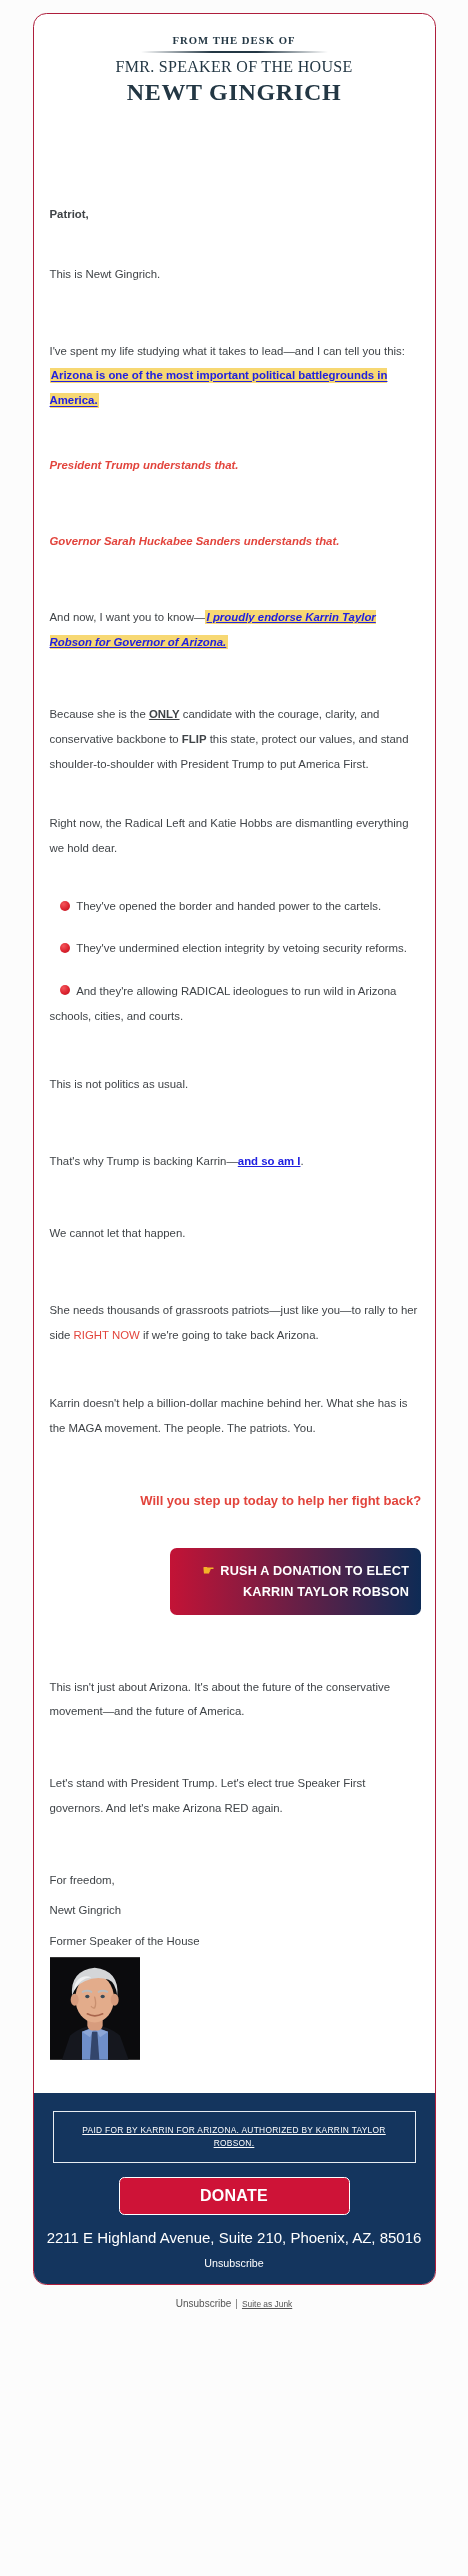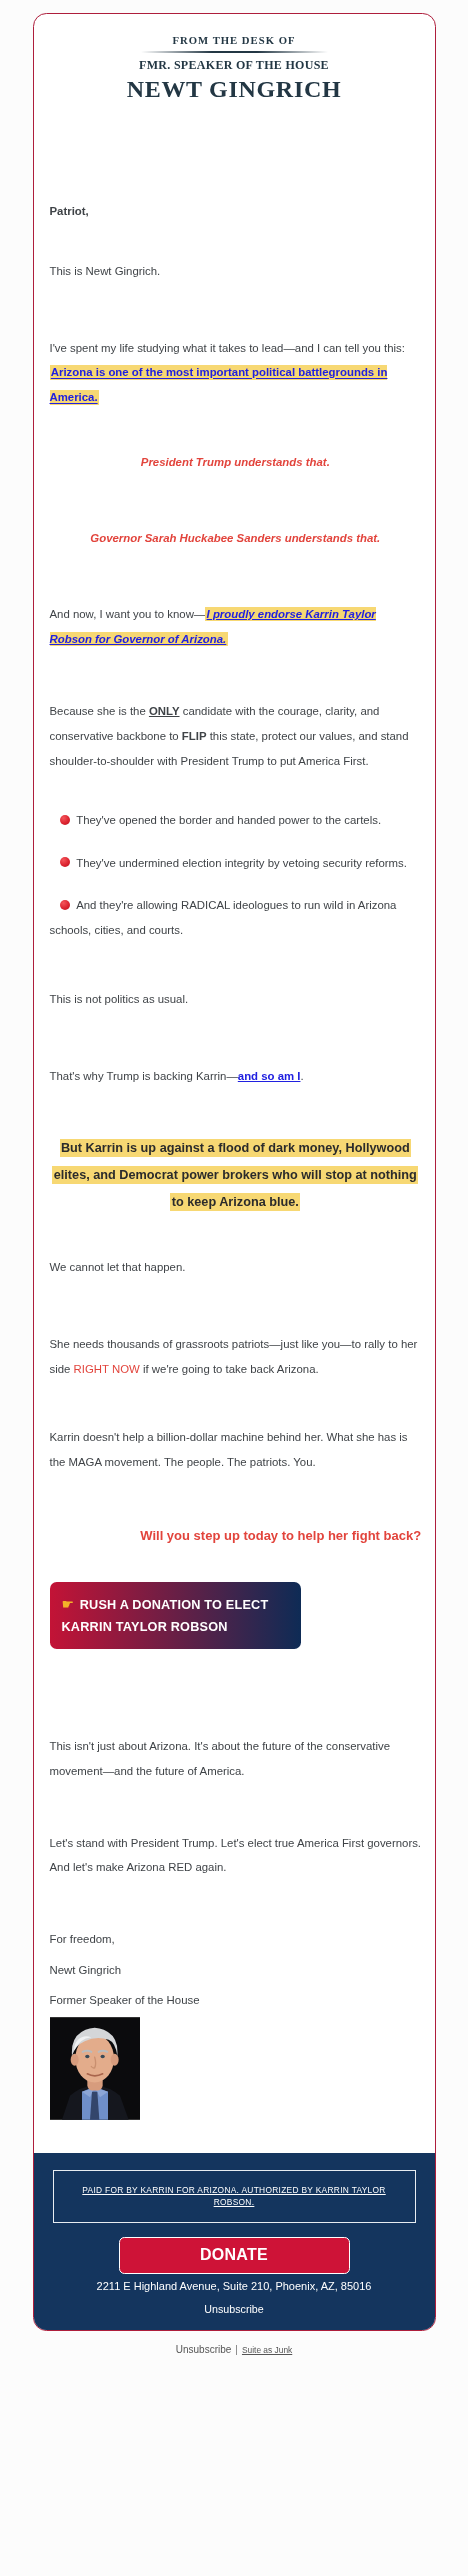"FMR. SPEAKER OF THE HOUSE" .head-line1 { font-size: 12px -> 16px; font-weight: 700 -> 400 }
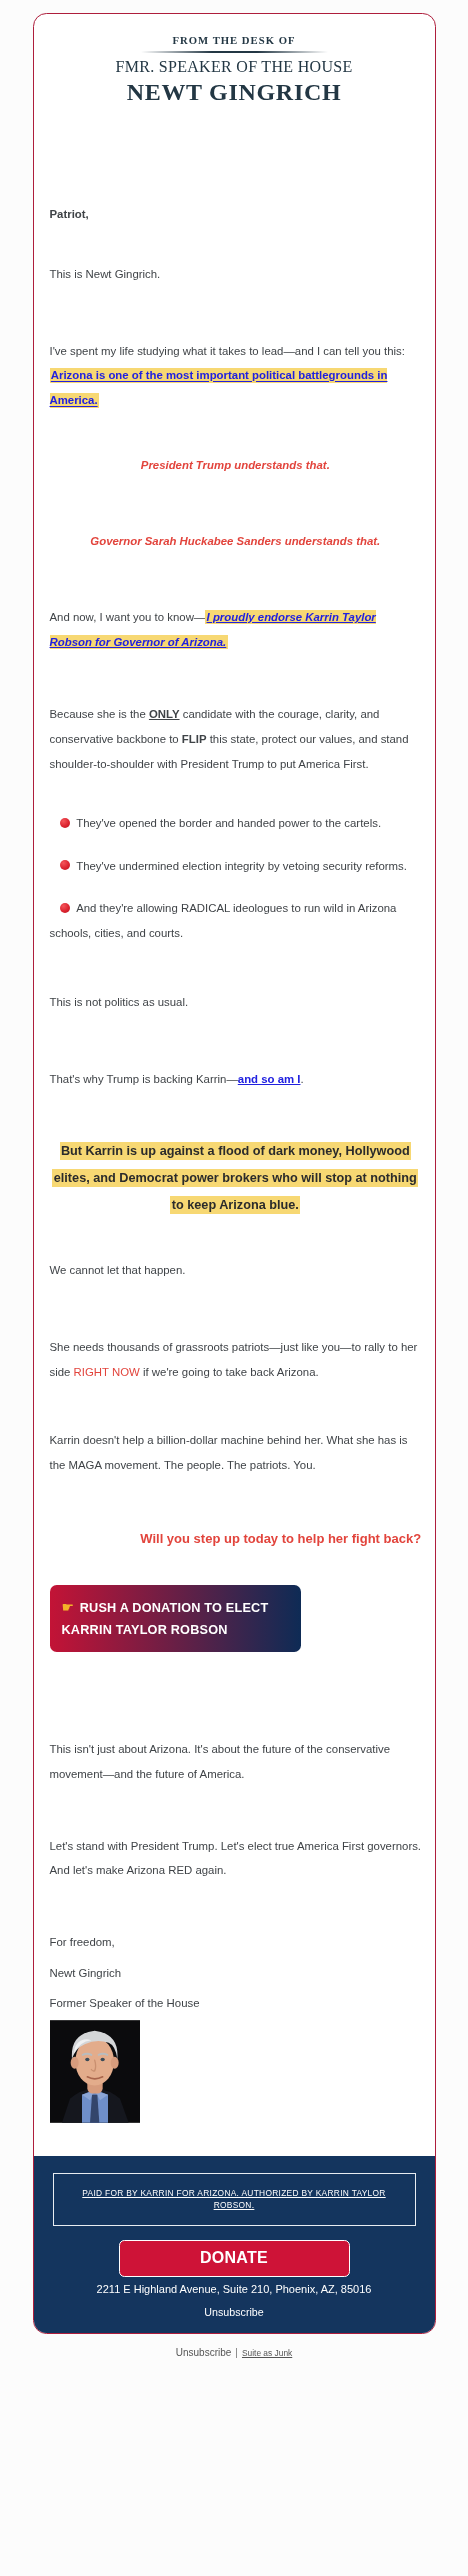"President Trump understands that." .red-em { text-align: center -> none }
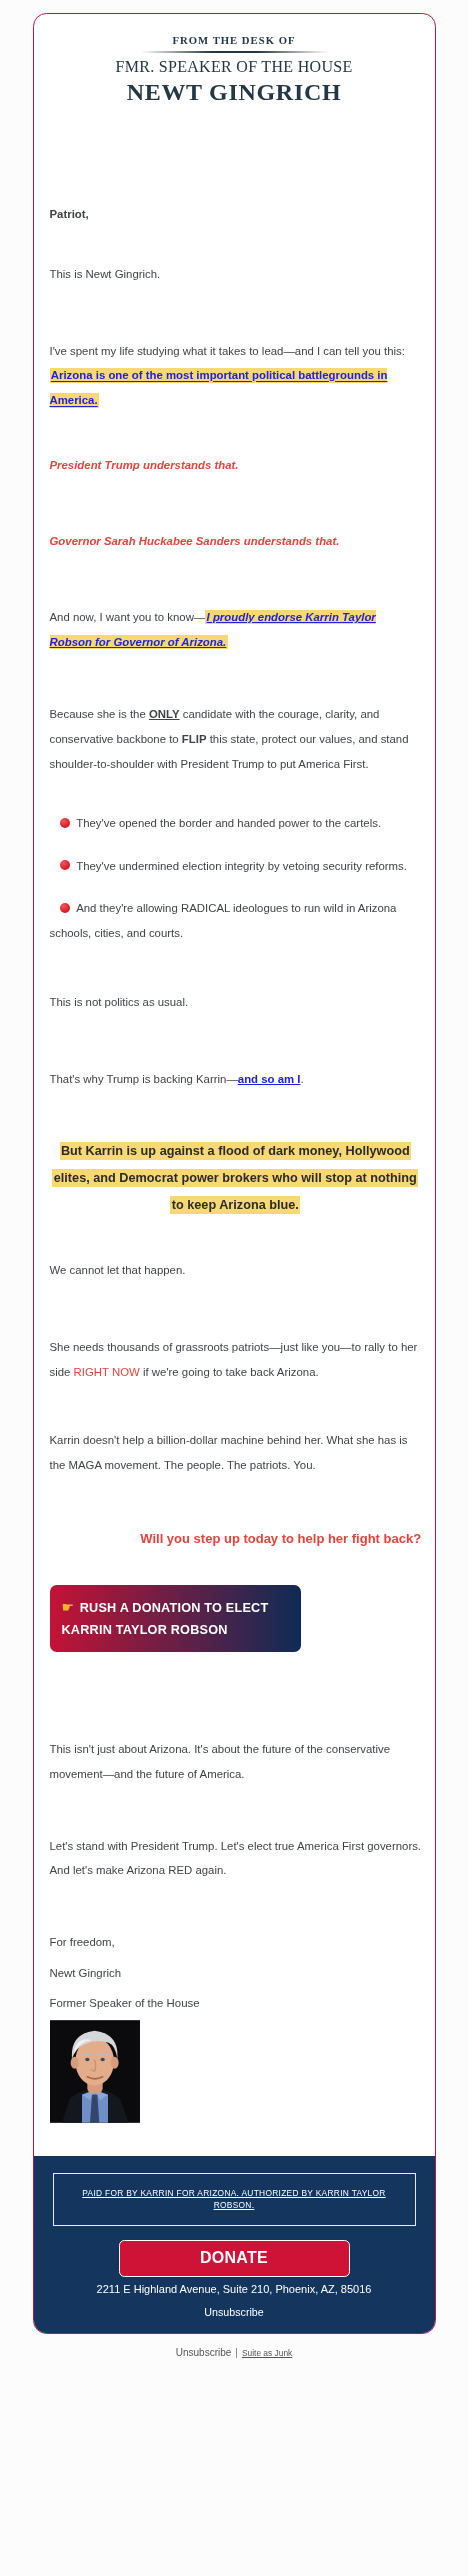"Right now, the Radical Left" p.mb-50 { html: none -> <p>Right now, the Radical Left and Katie Hobbs are dismantling everything we hold dear.</p> }
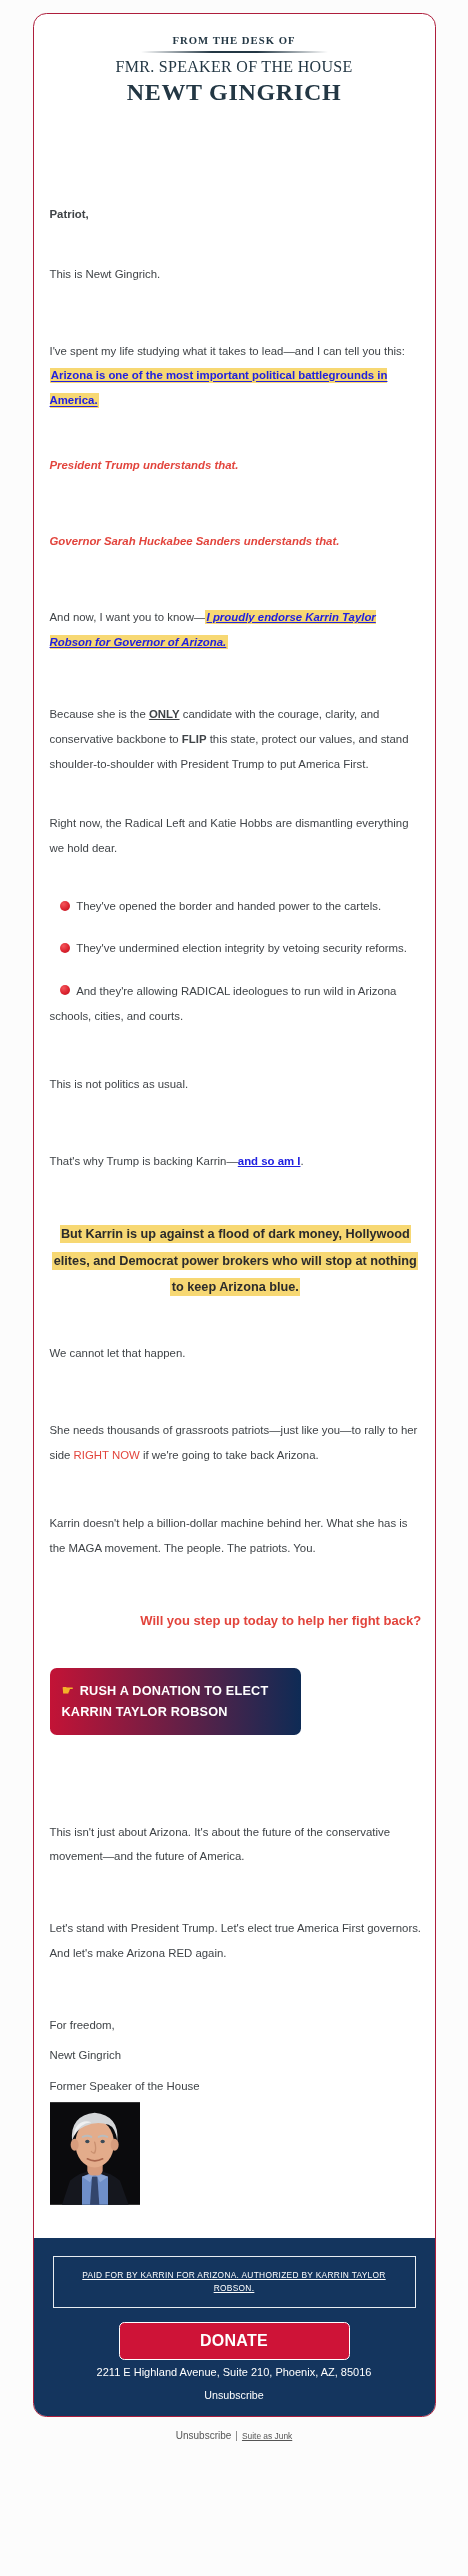"But Karrin is up against" p.center-hl { html: <p><span>But Karrin is up against a flood of dark money, Hollywood elites, and Democrat power brokers who will stop at nothing to keep Arizona blue.</span></p> -> none }
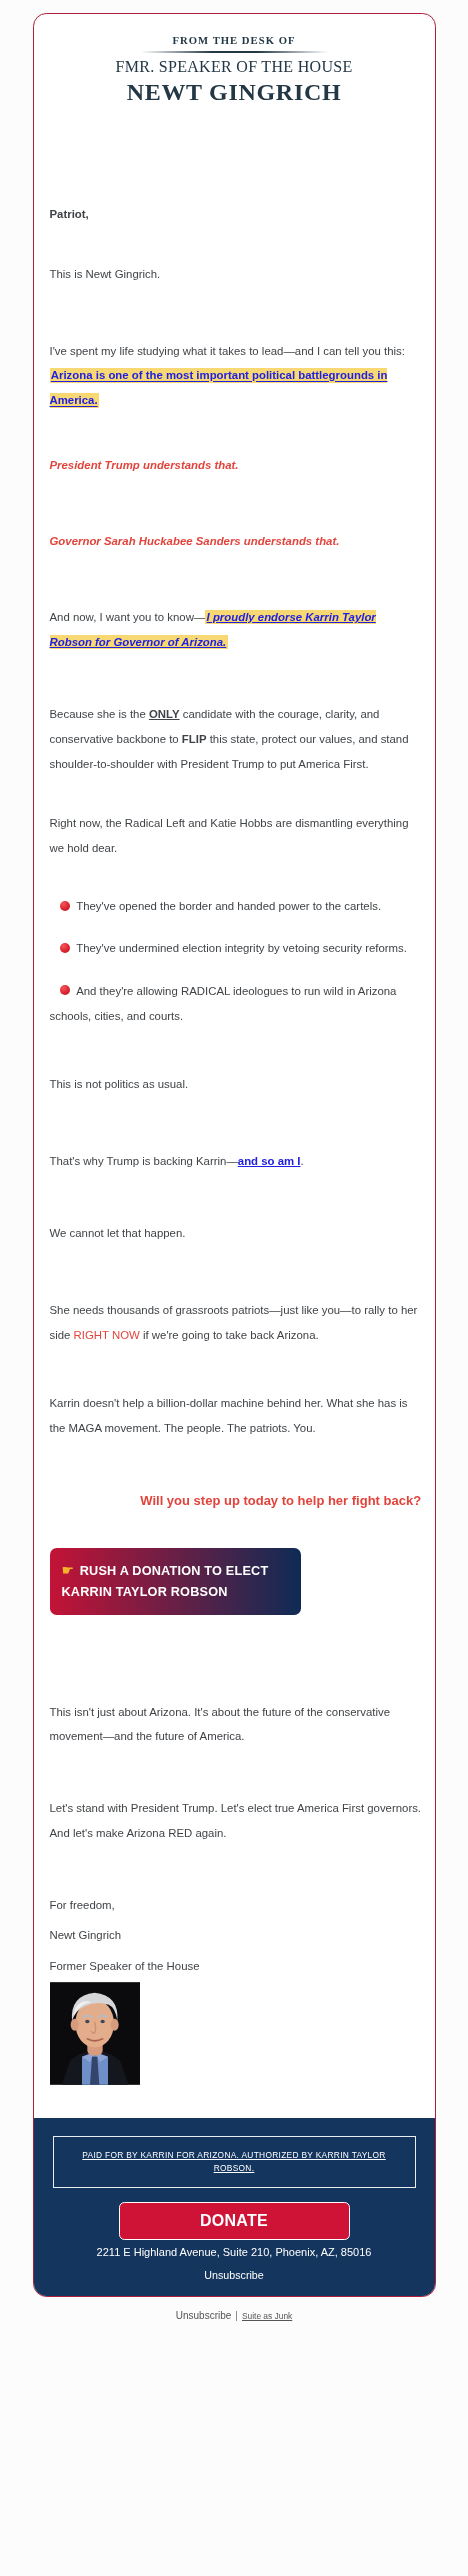"☛ RUSH A DONATION TO" .cta-wrap { margin: 0 0 85px -> 0 0 60px; text-align: left -> right }
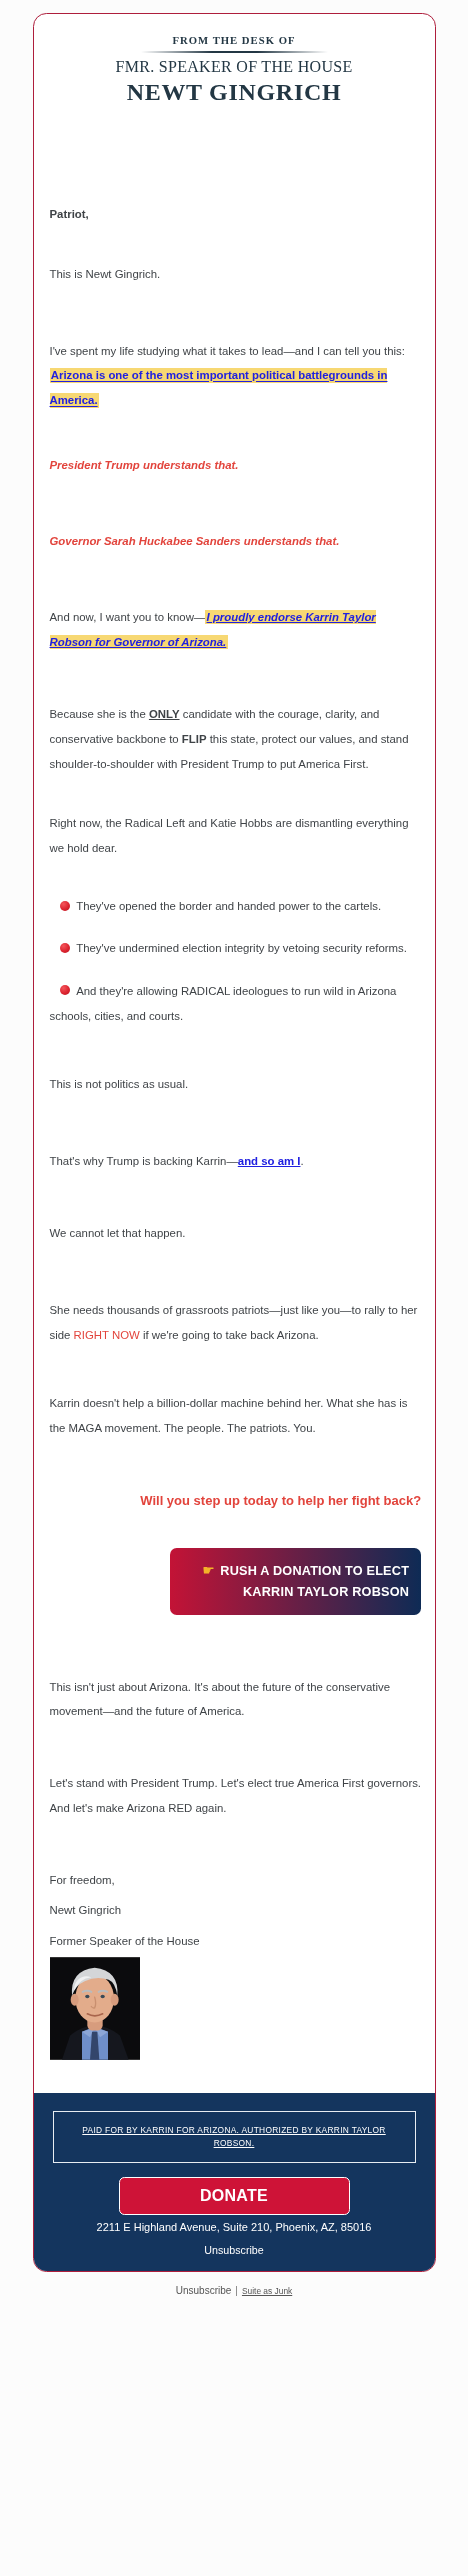"Let's stand with President Trump." p.mb-71 { text: America -> Speaker }
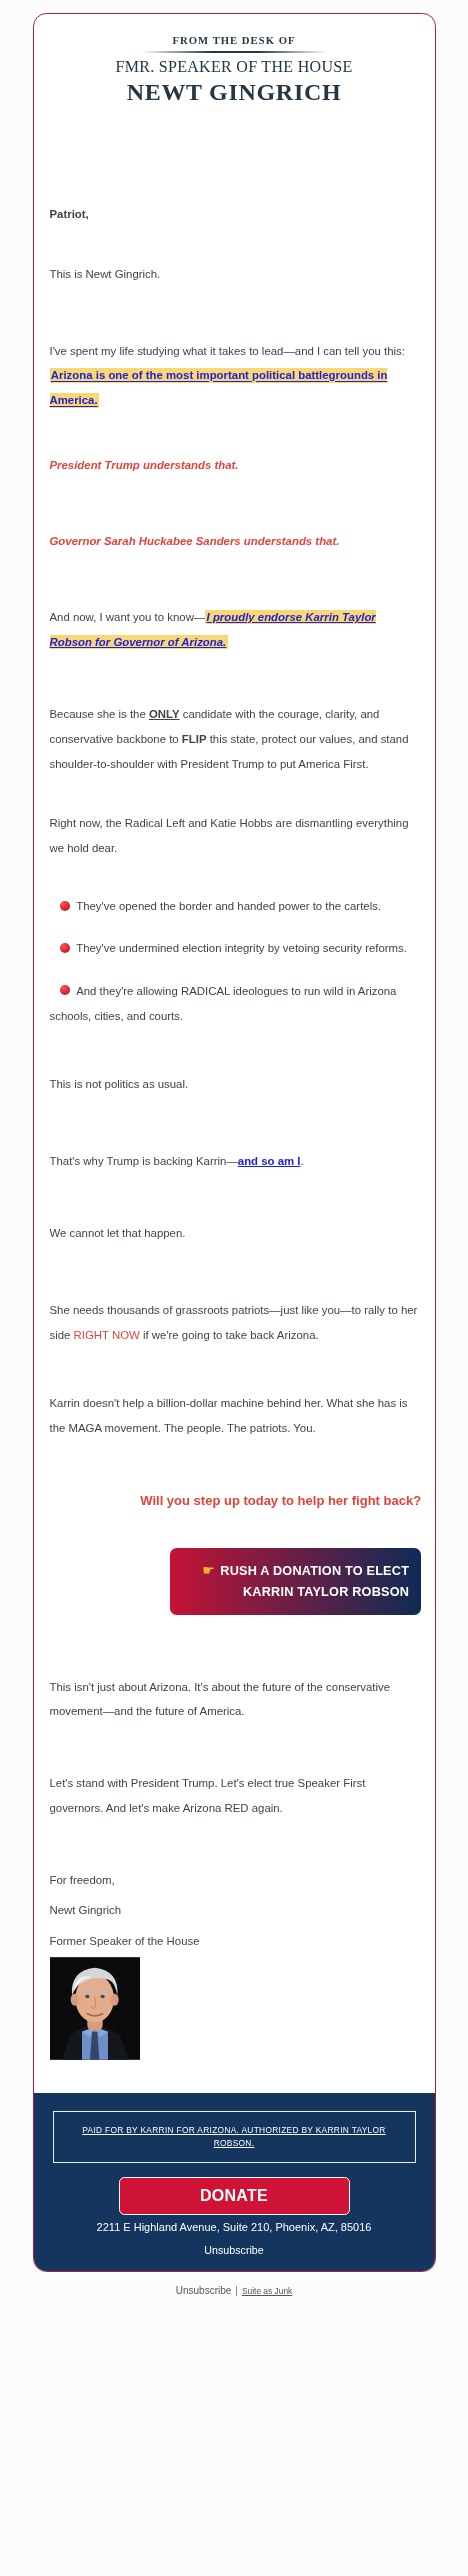"2211 E Highland Avenue, Suite" .footer-address { font-size: 11px -> 15px; margin-top: 6px -> 14px }
